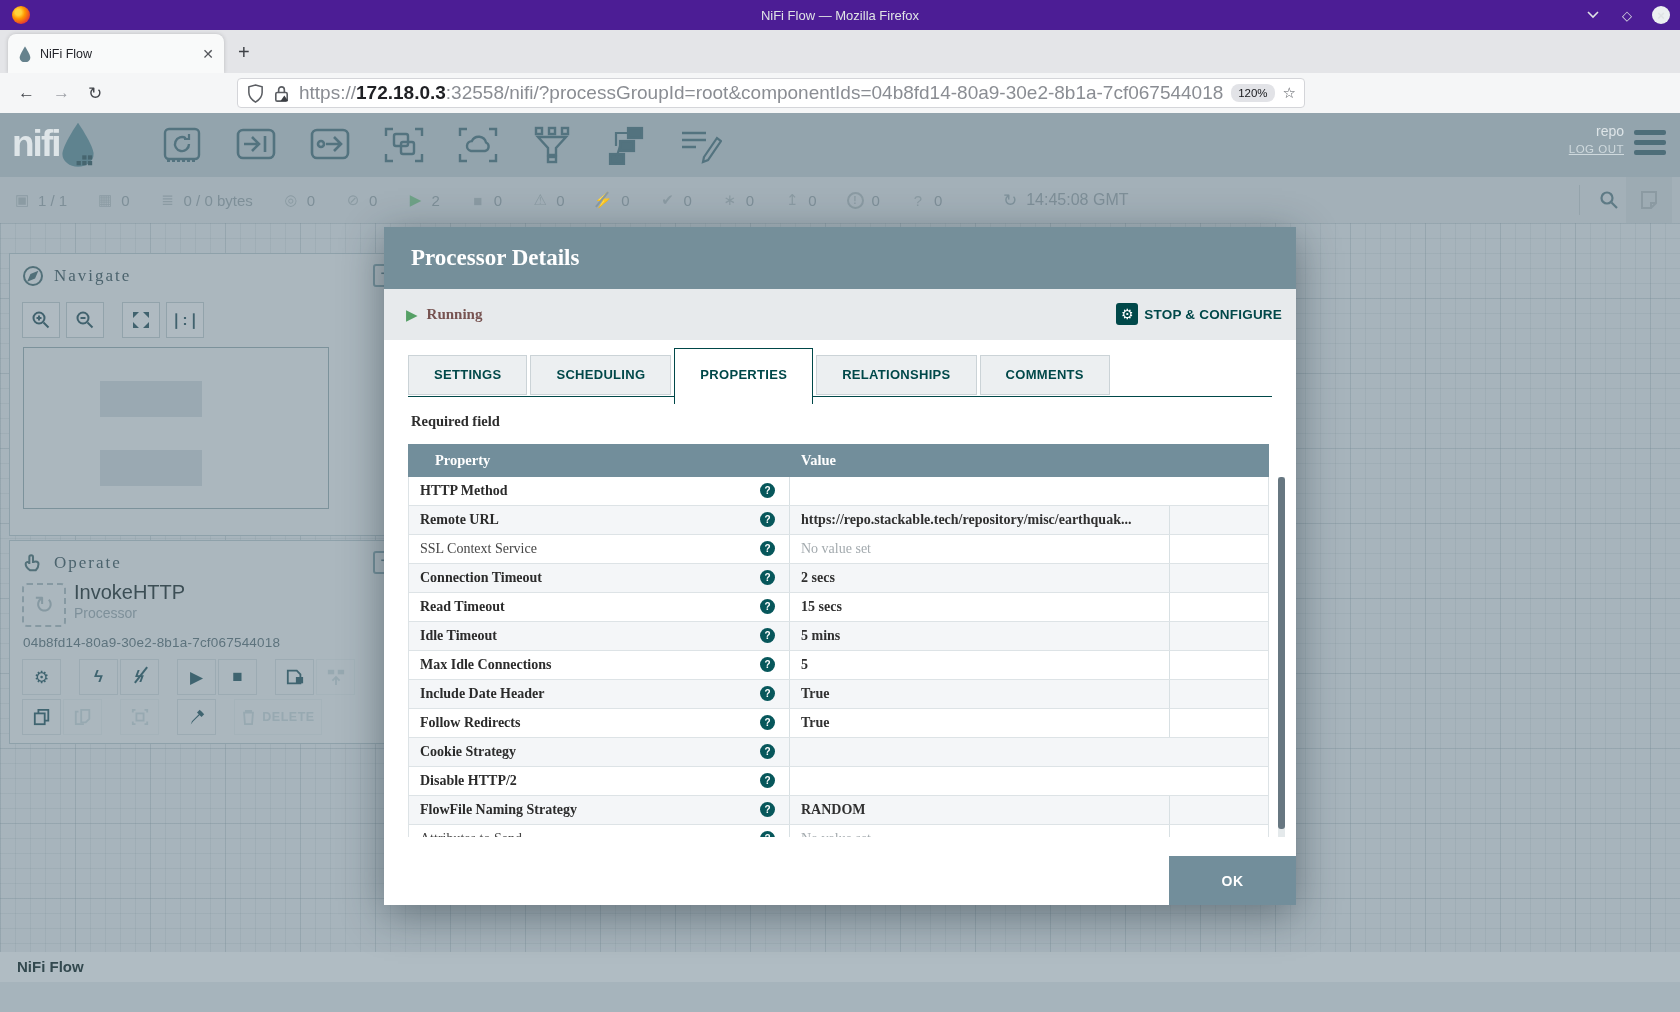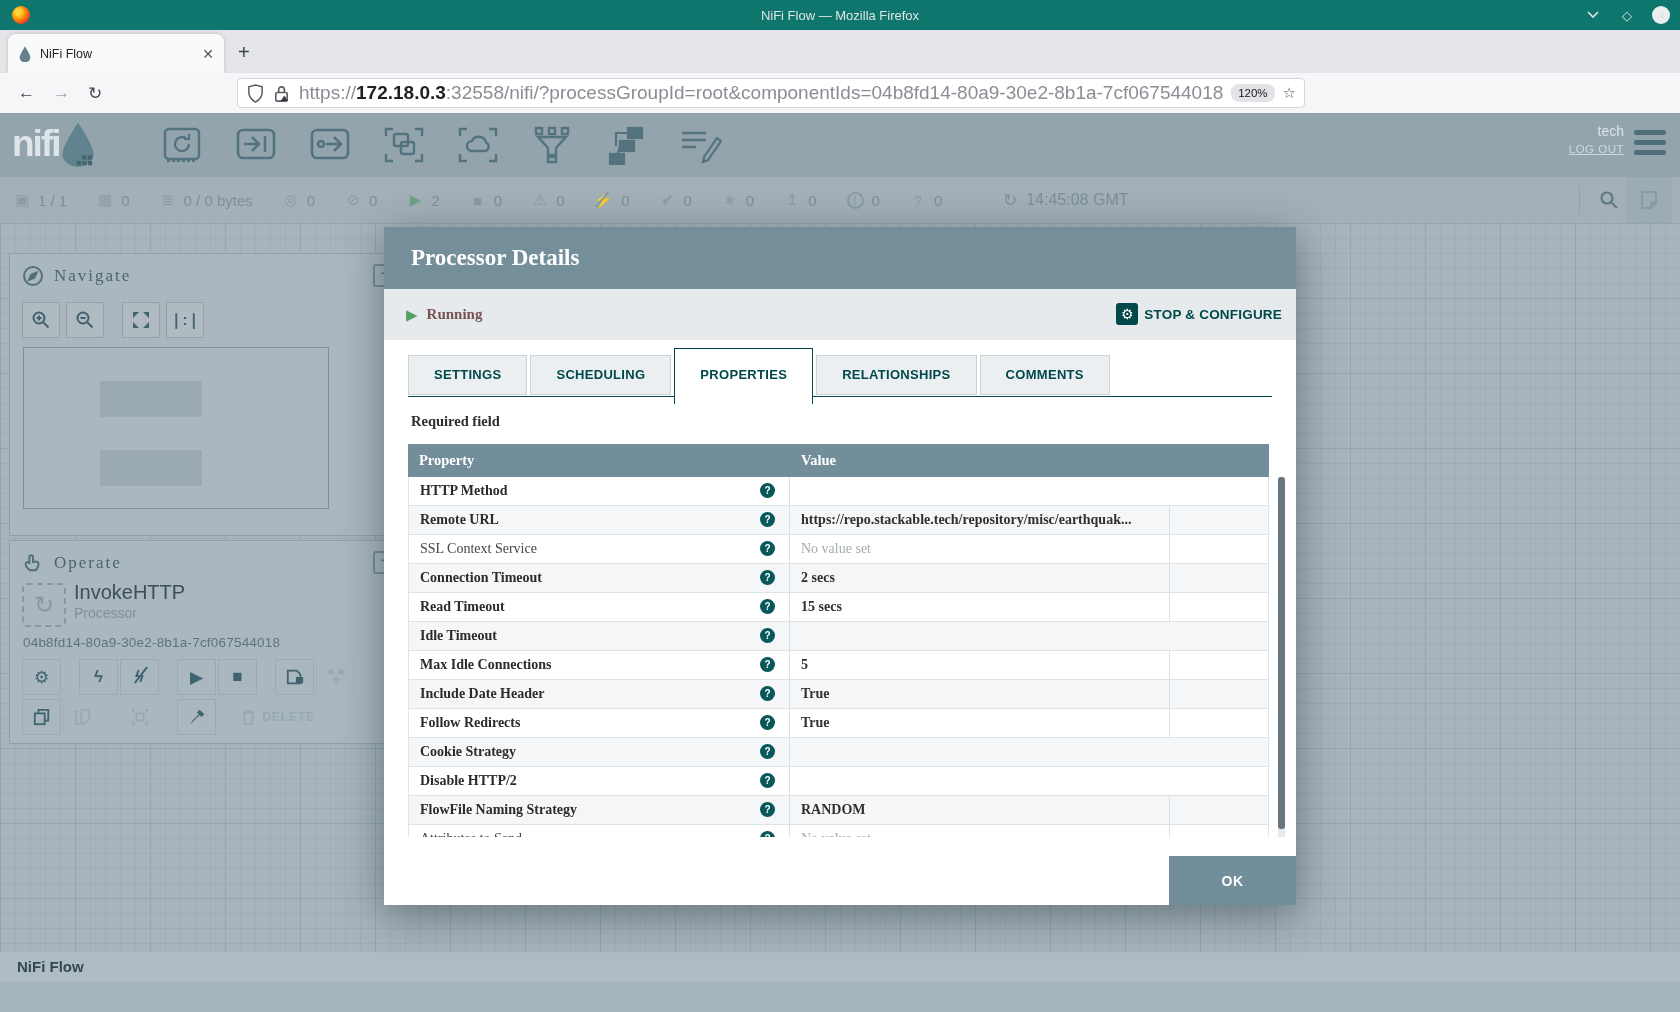"NiFi Flow — Mozilla Firefox" #titlebar { background: #0f766e -> #4c1d95 }
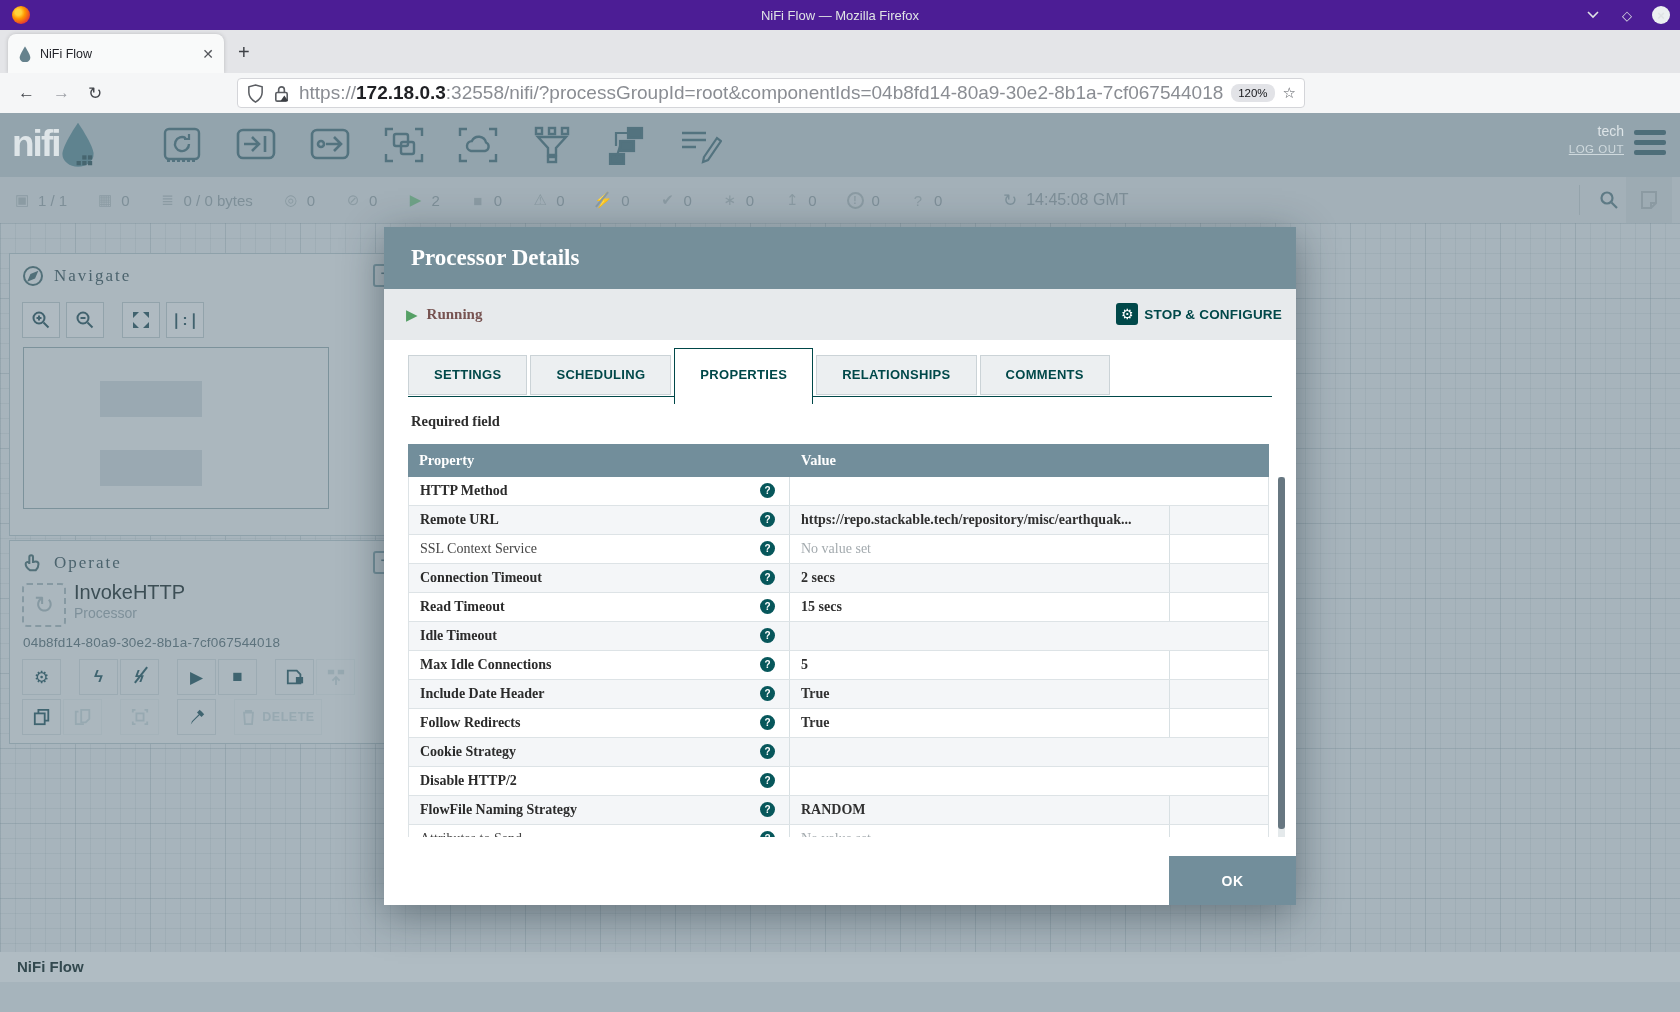"tech" div { text: tech -> repo }
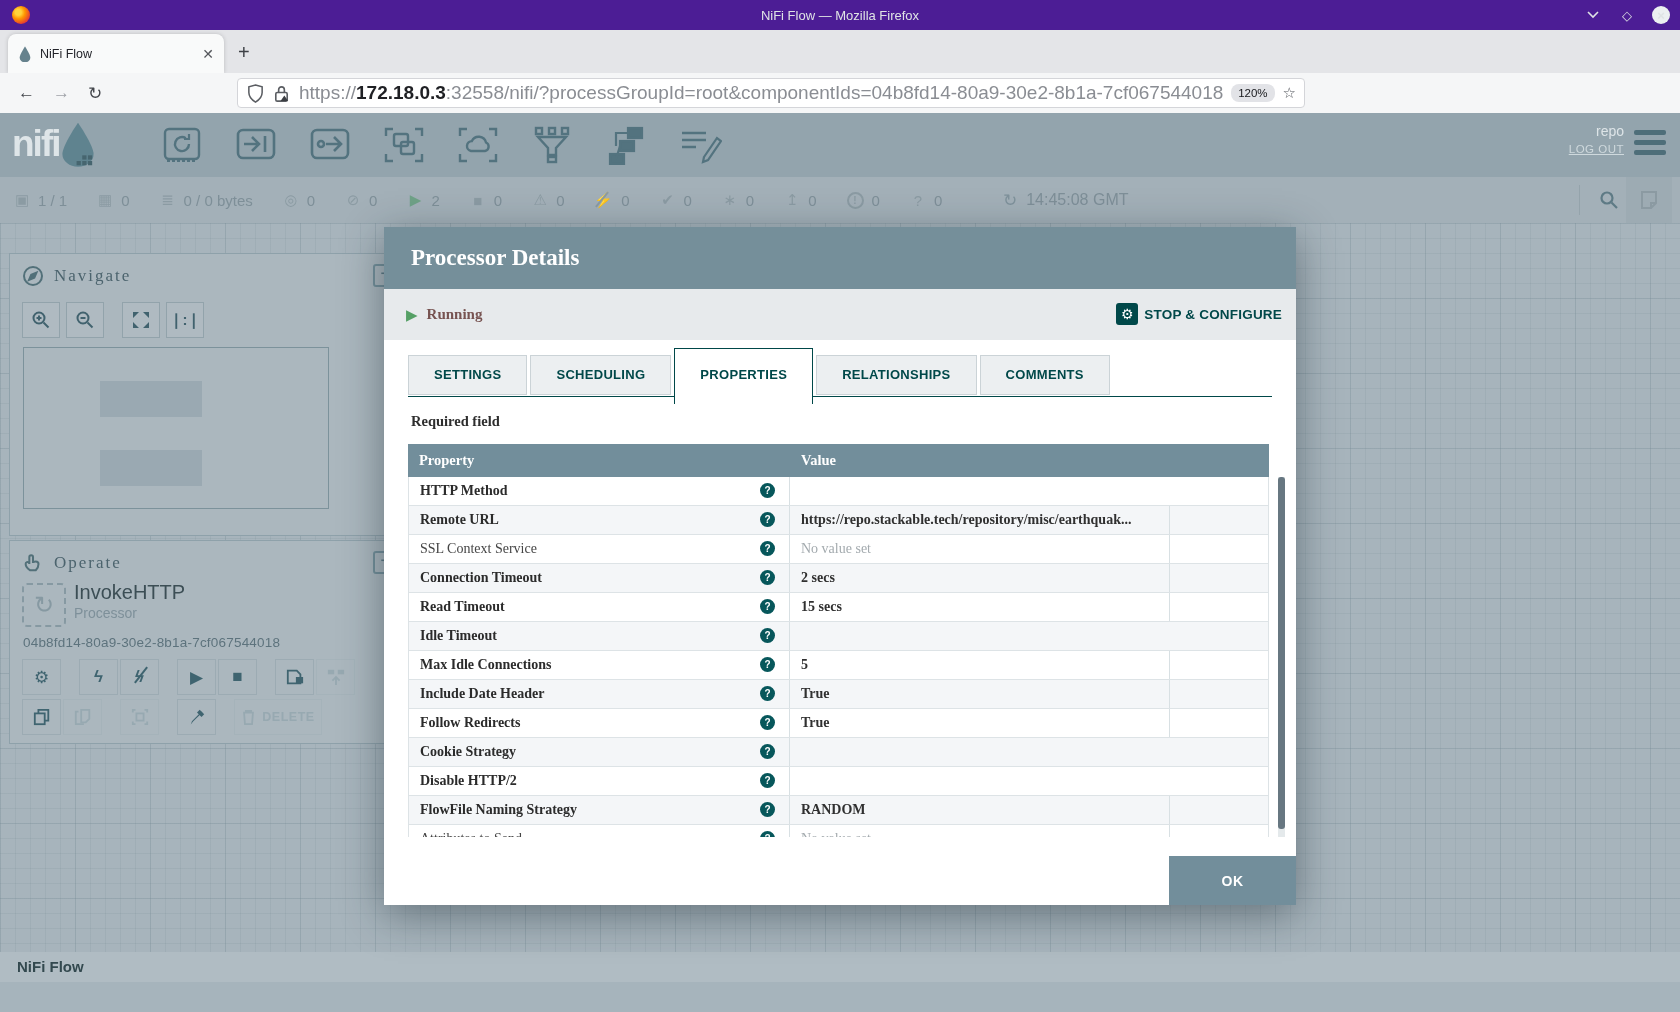"Property" #prop-head .h1 { padding-left: 11px -> 27px }
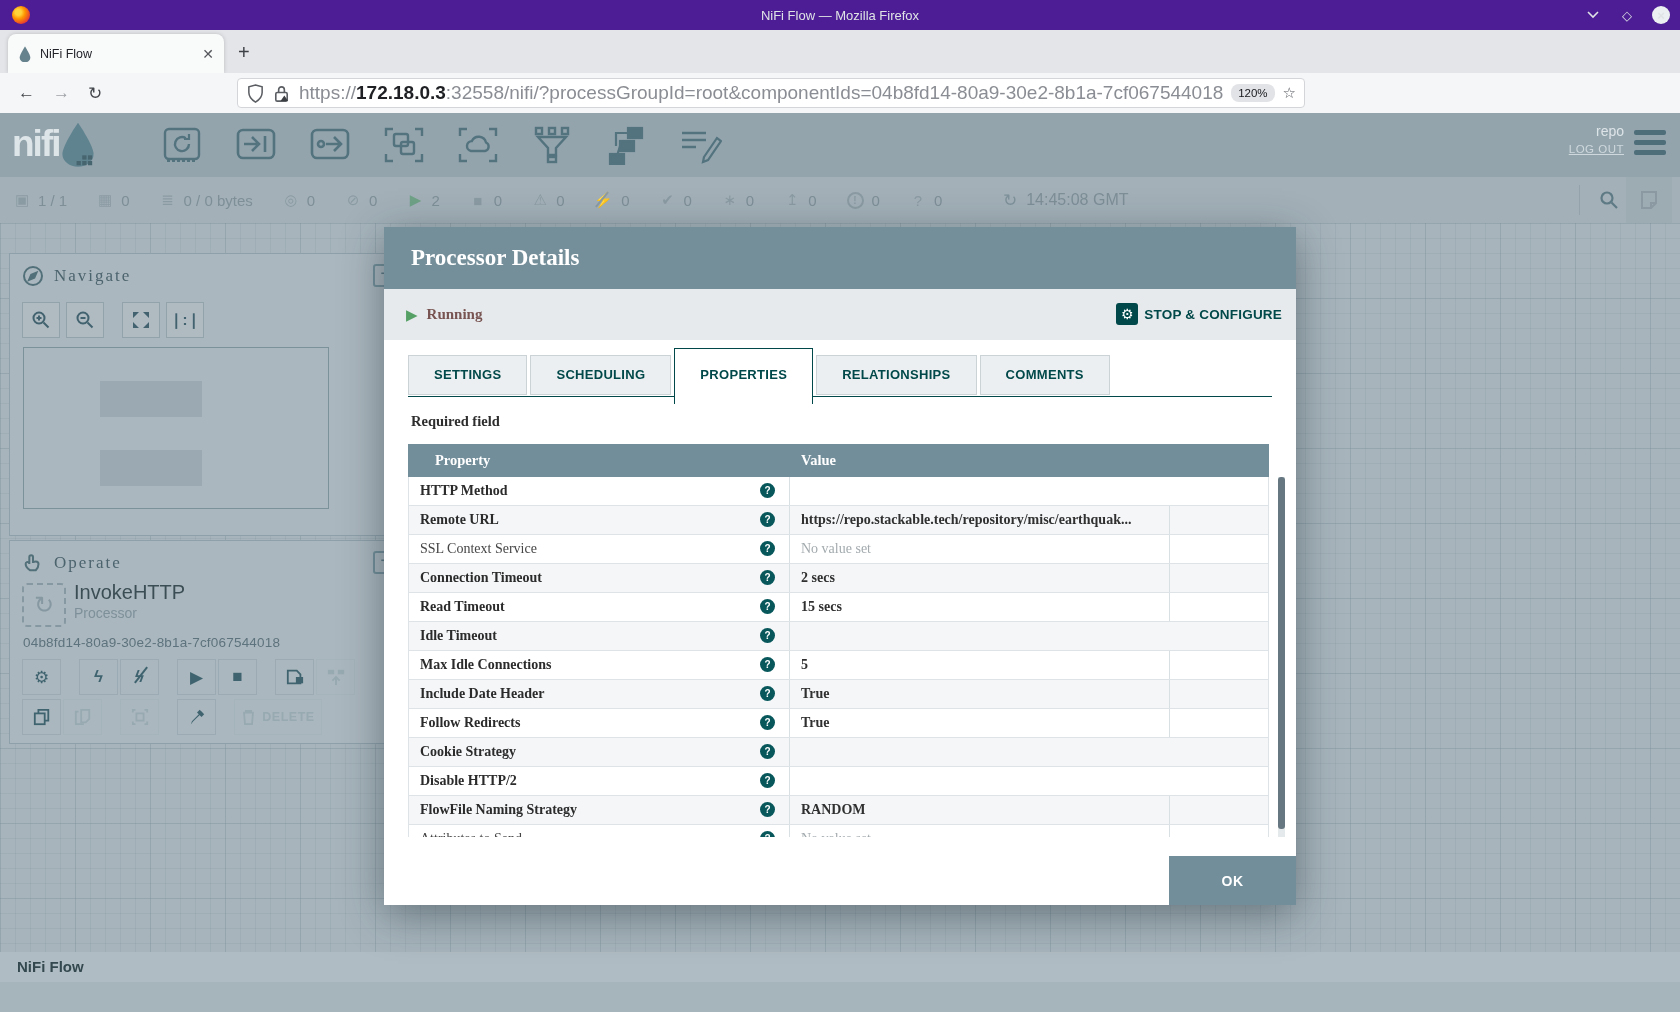"5 mins" div.pcell-val { html: none -> <div>5 mins</div> }
